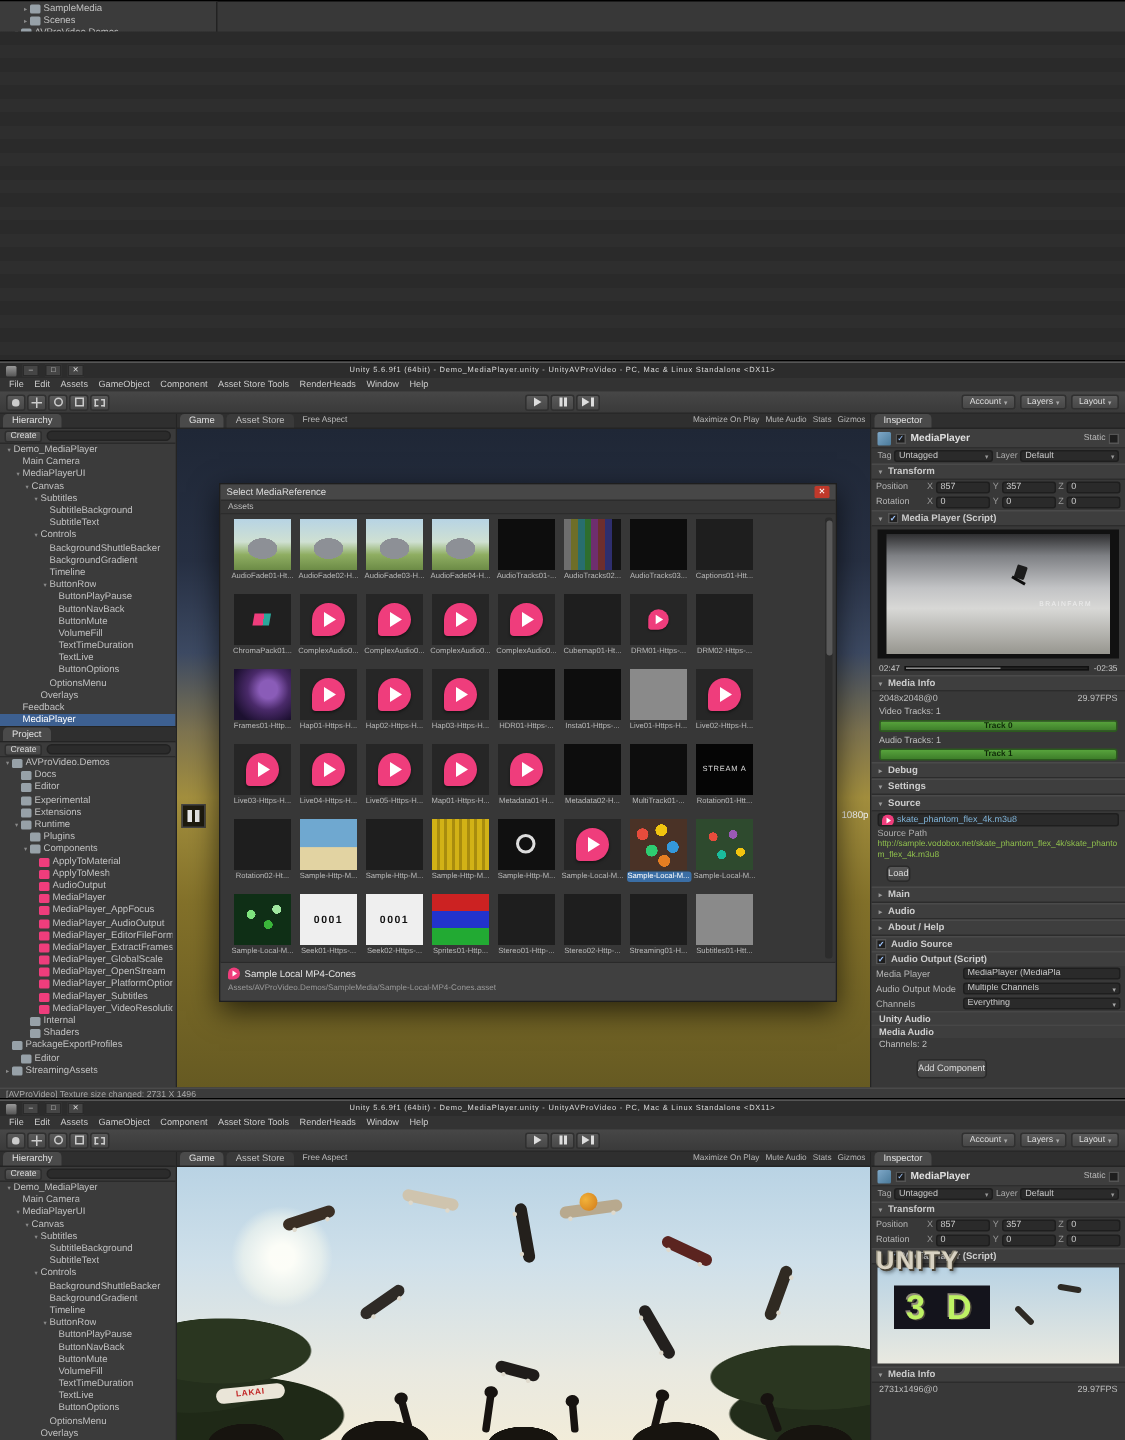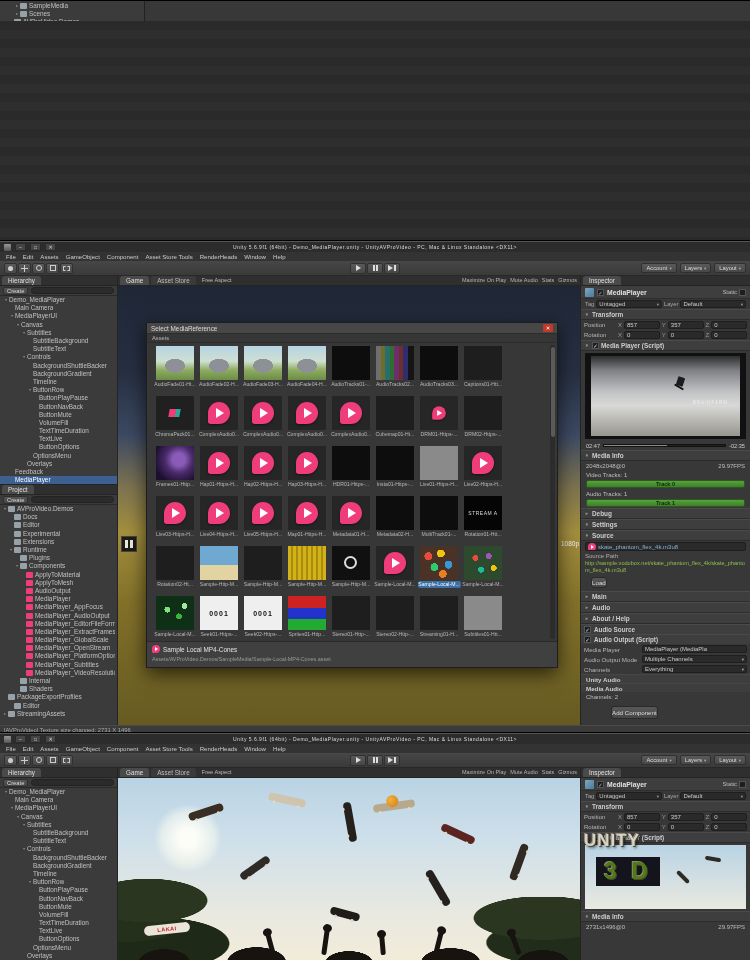"3 D" .wm3 { color: #4d7c0f -> #bef264 }
